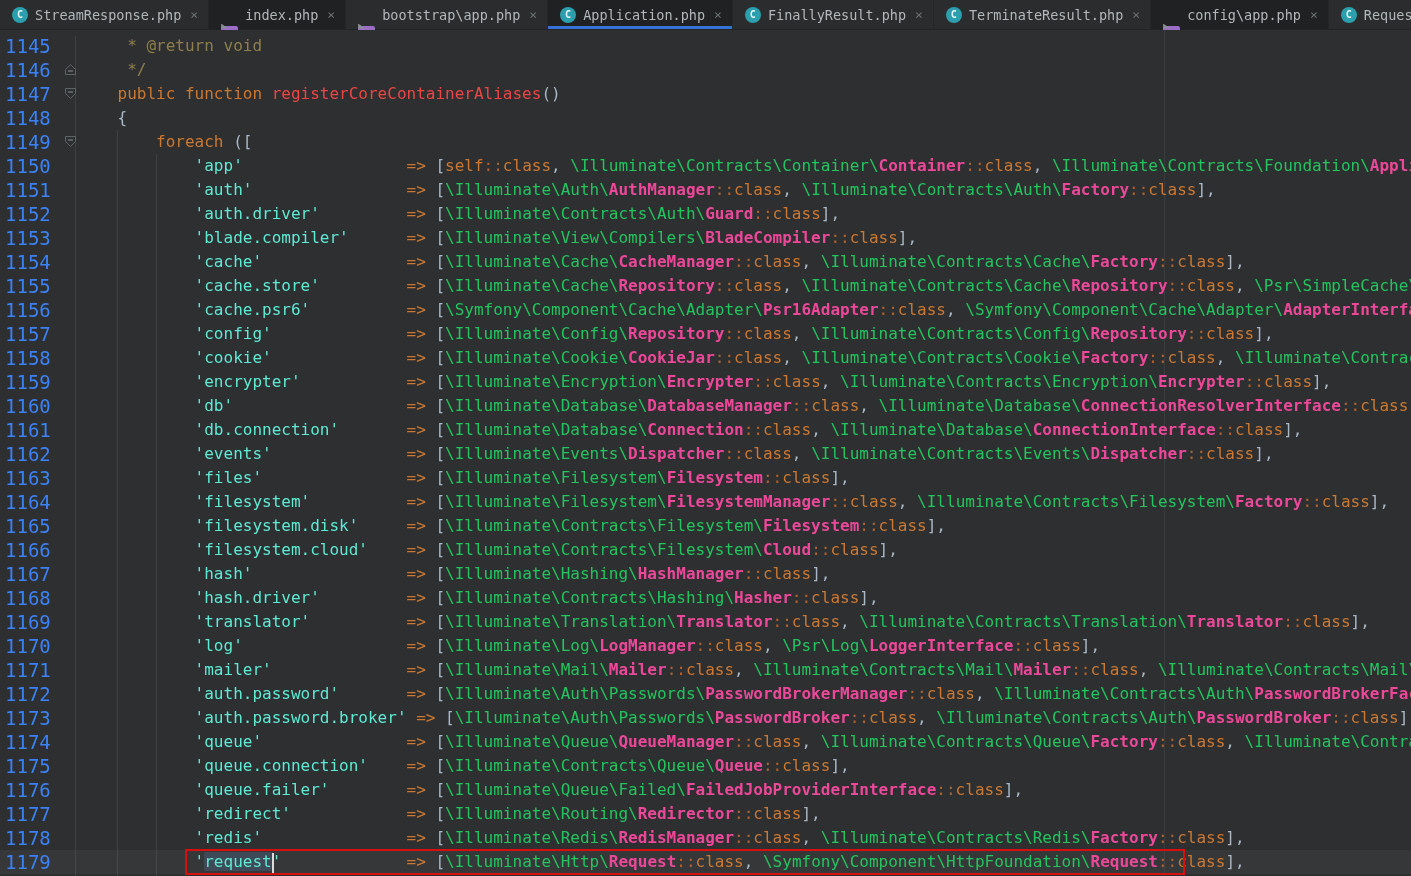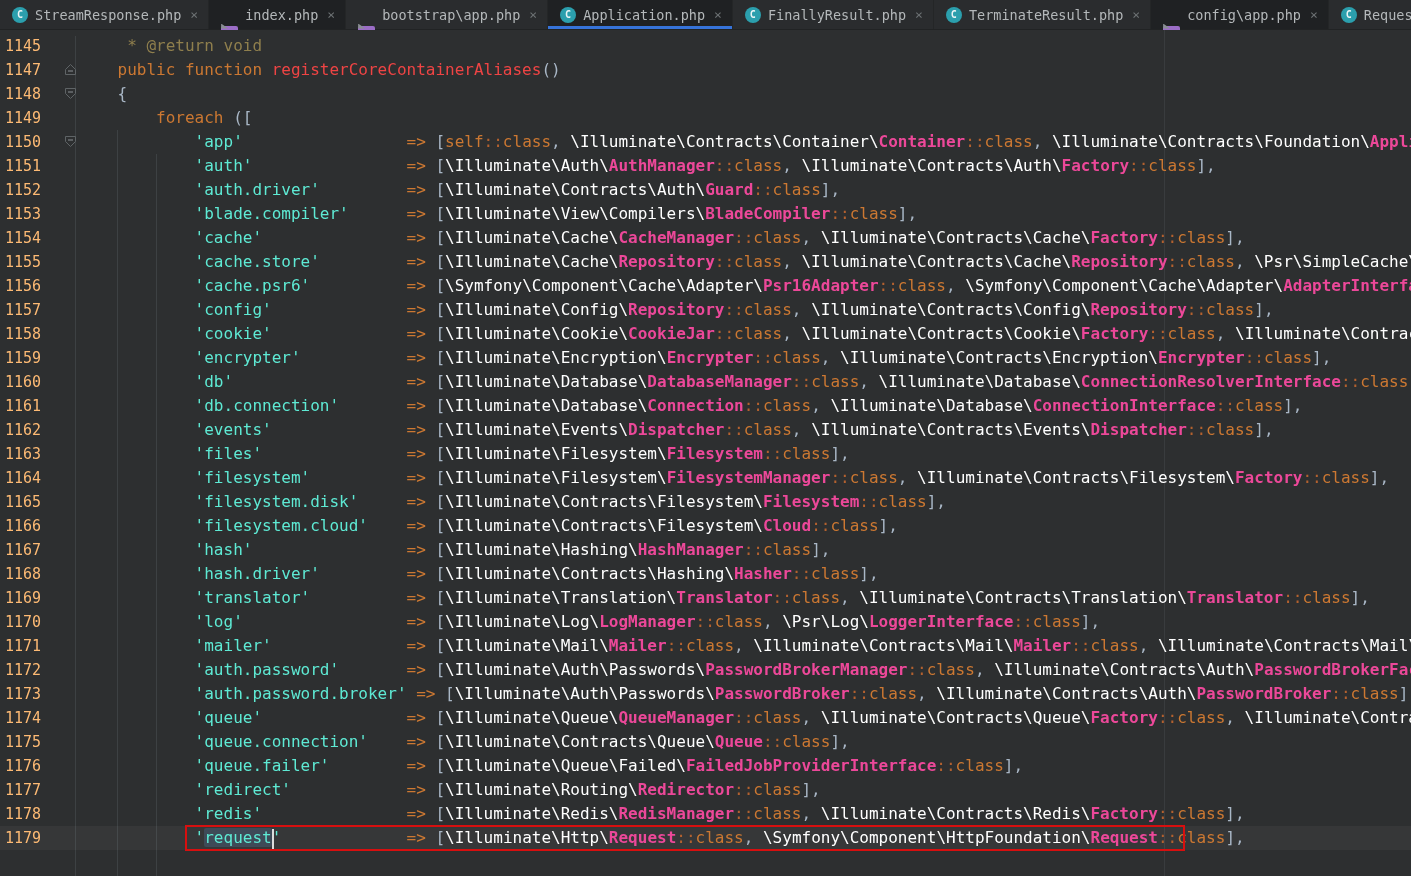"1145" .gut { color: #fdba74 -> #3b82f6; font-size: 15px -> 19px }
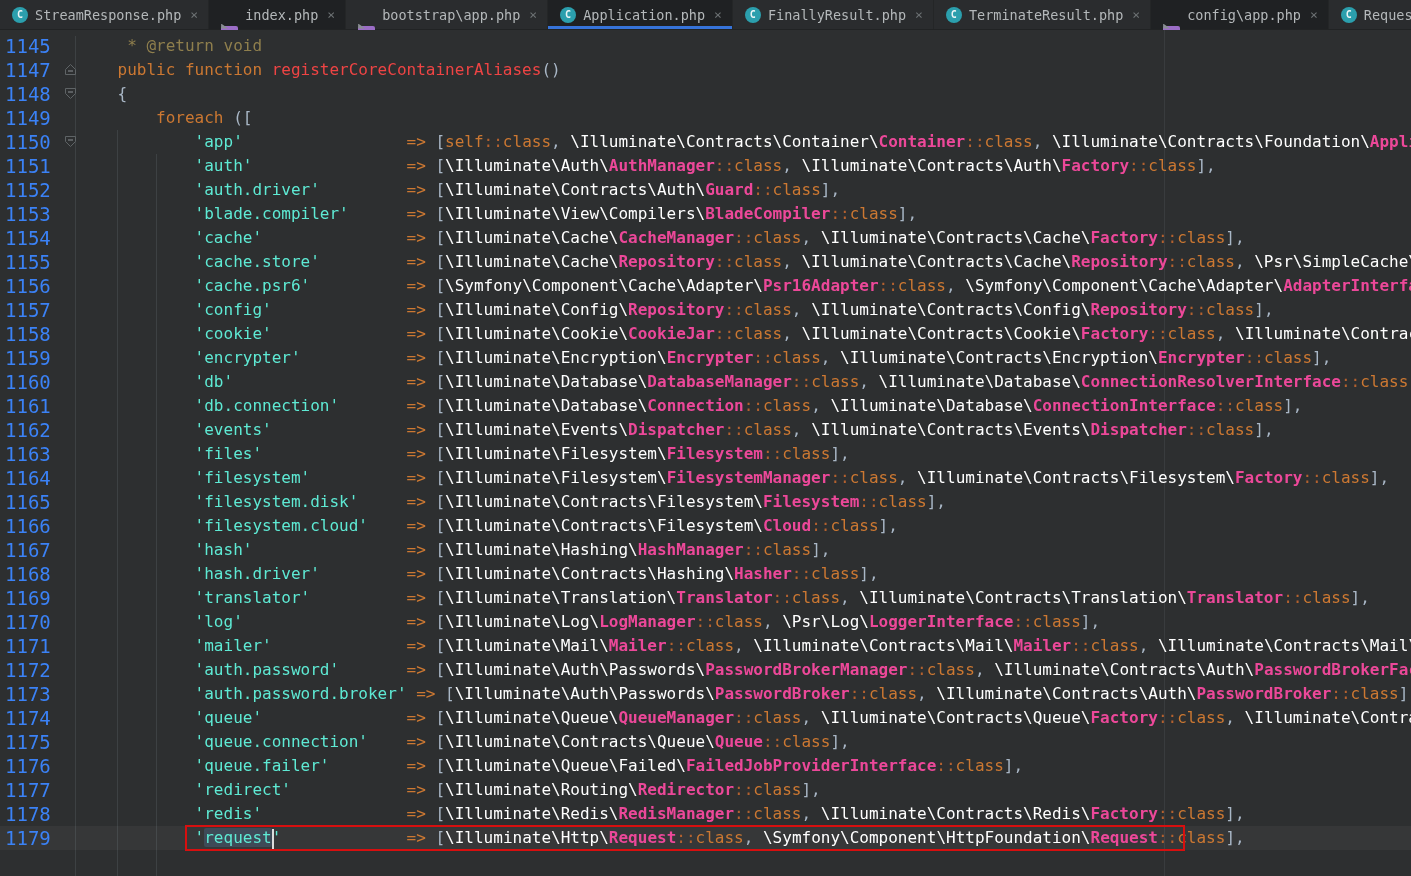"1146" div.row { html: none -> <div><div>1146</div><div><span> */</span></div></div> }
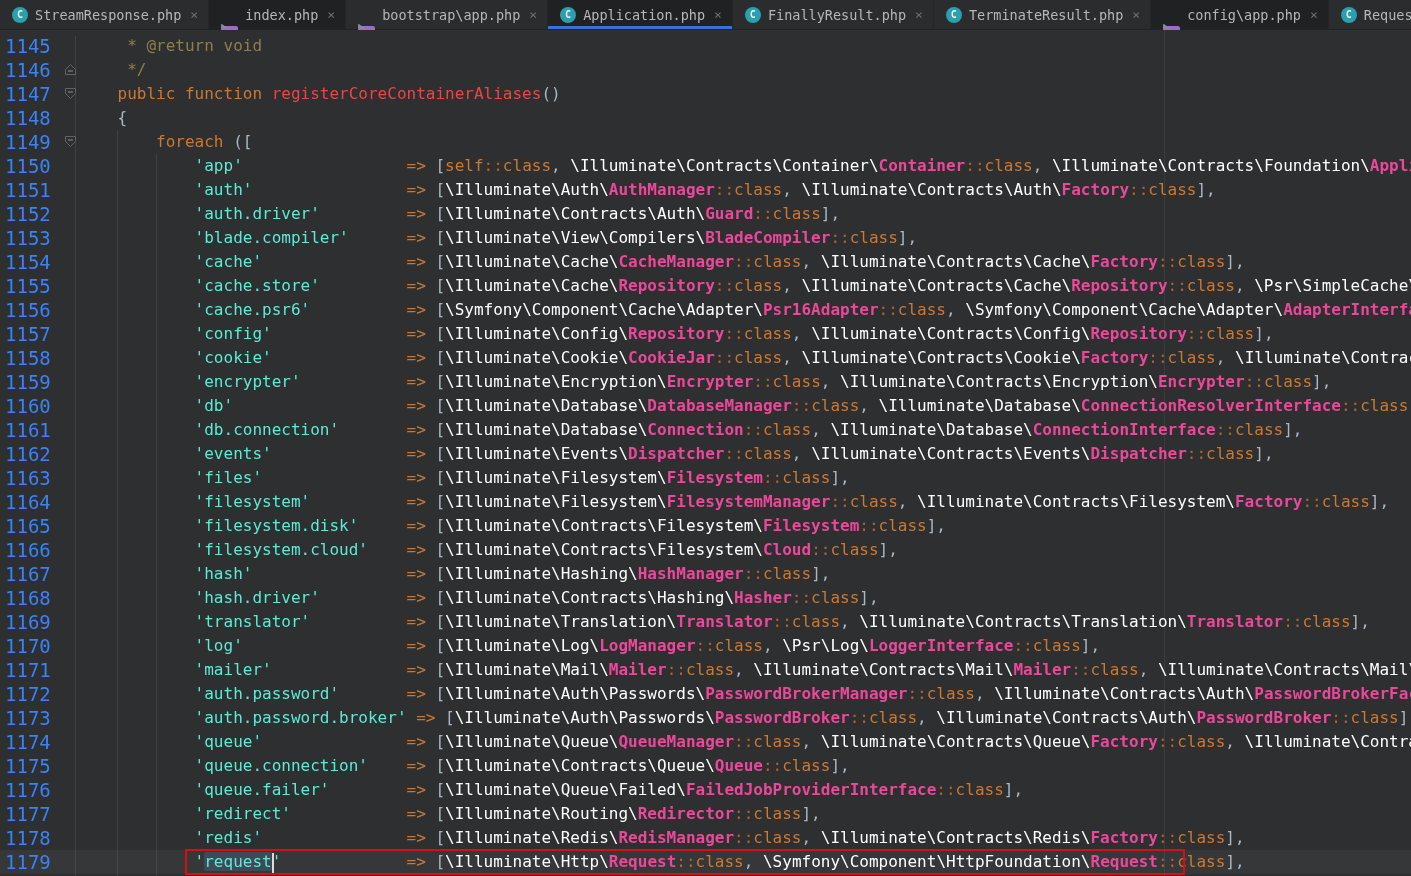"\Illuminate\Contracts\Container\" .ns { color: #ffffff -> #22c55e }
